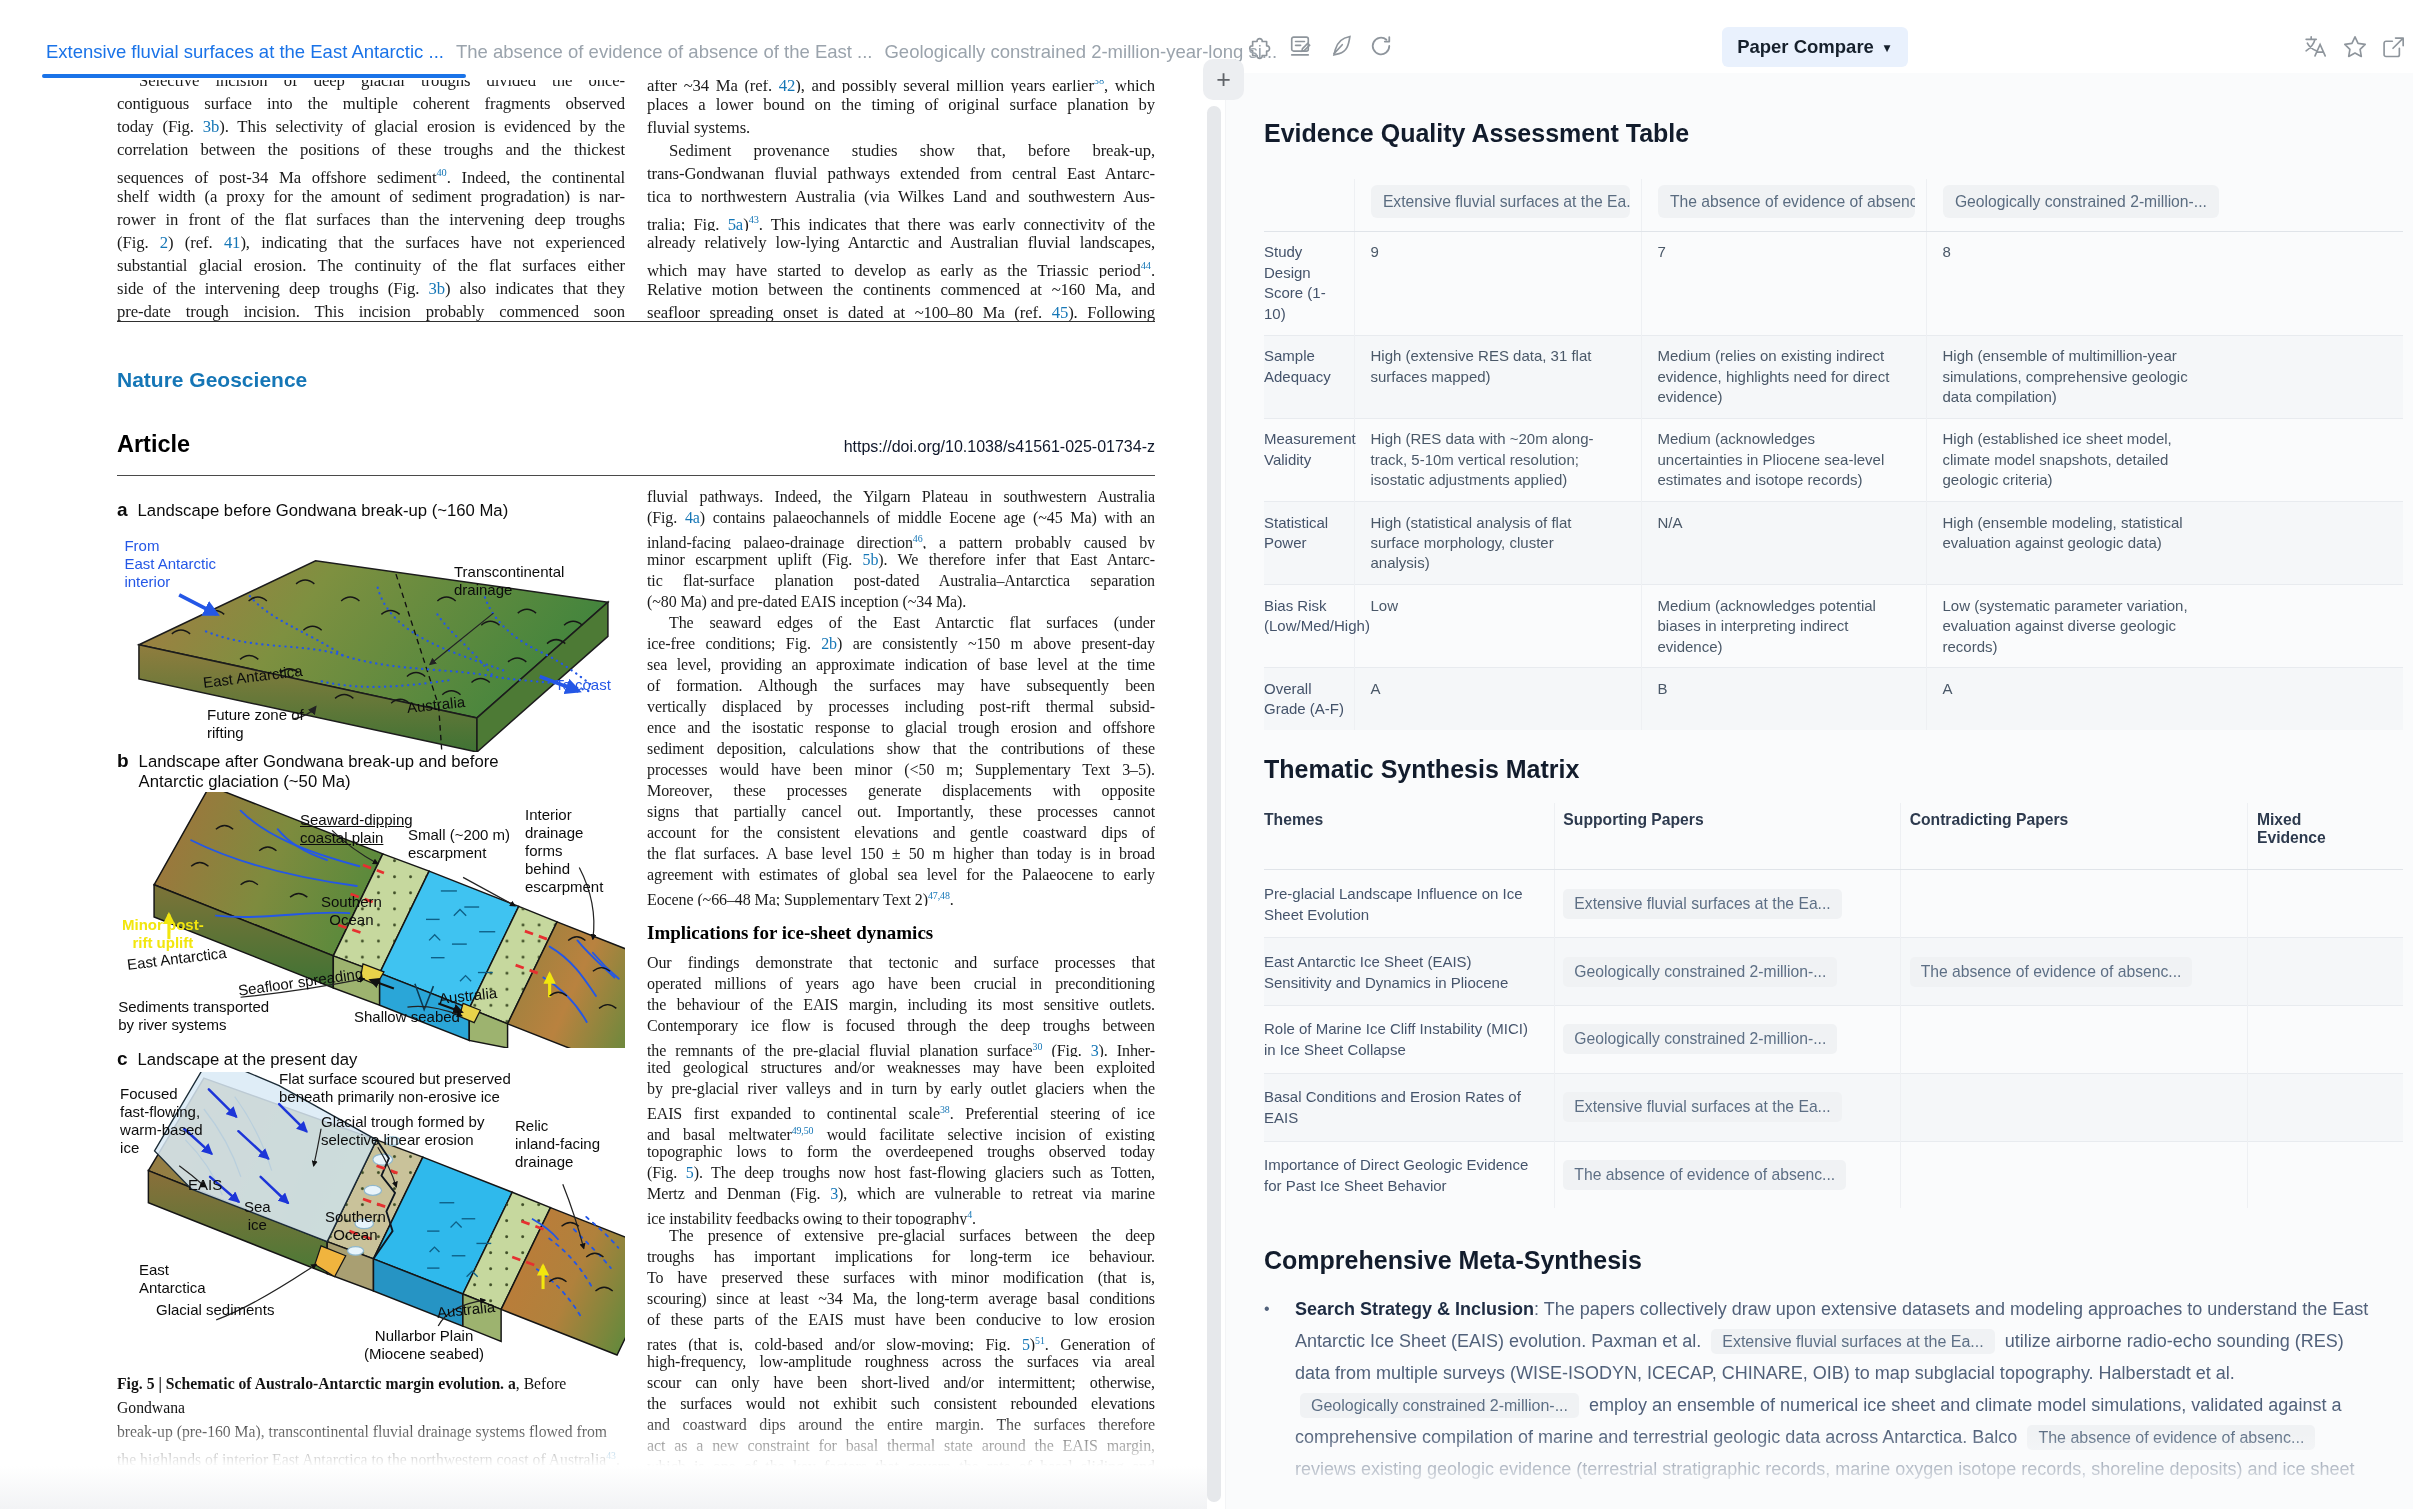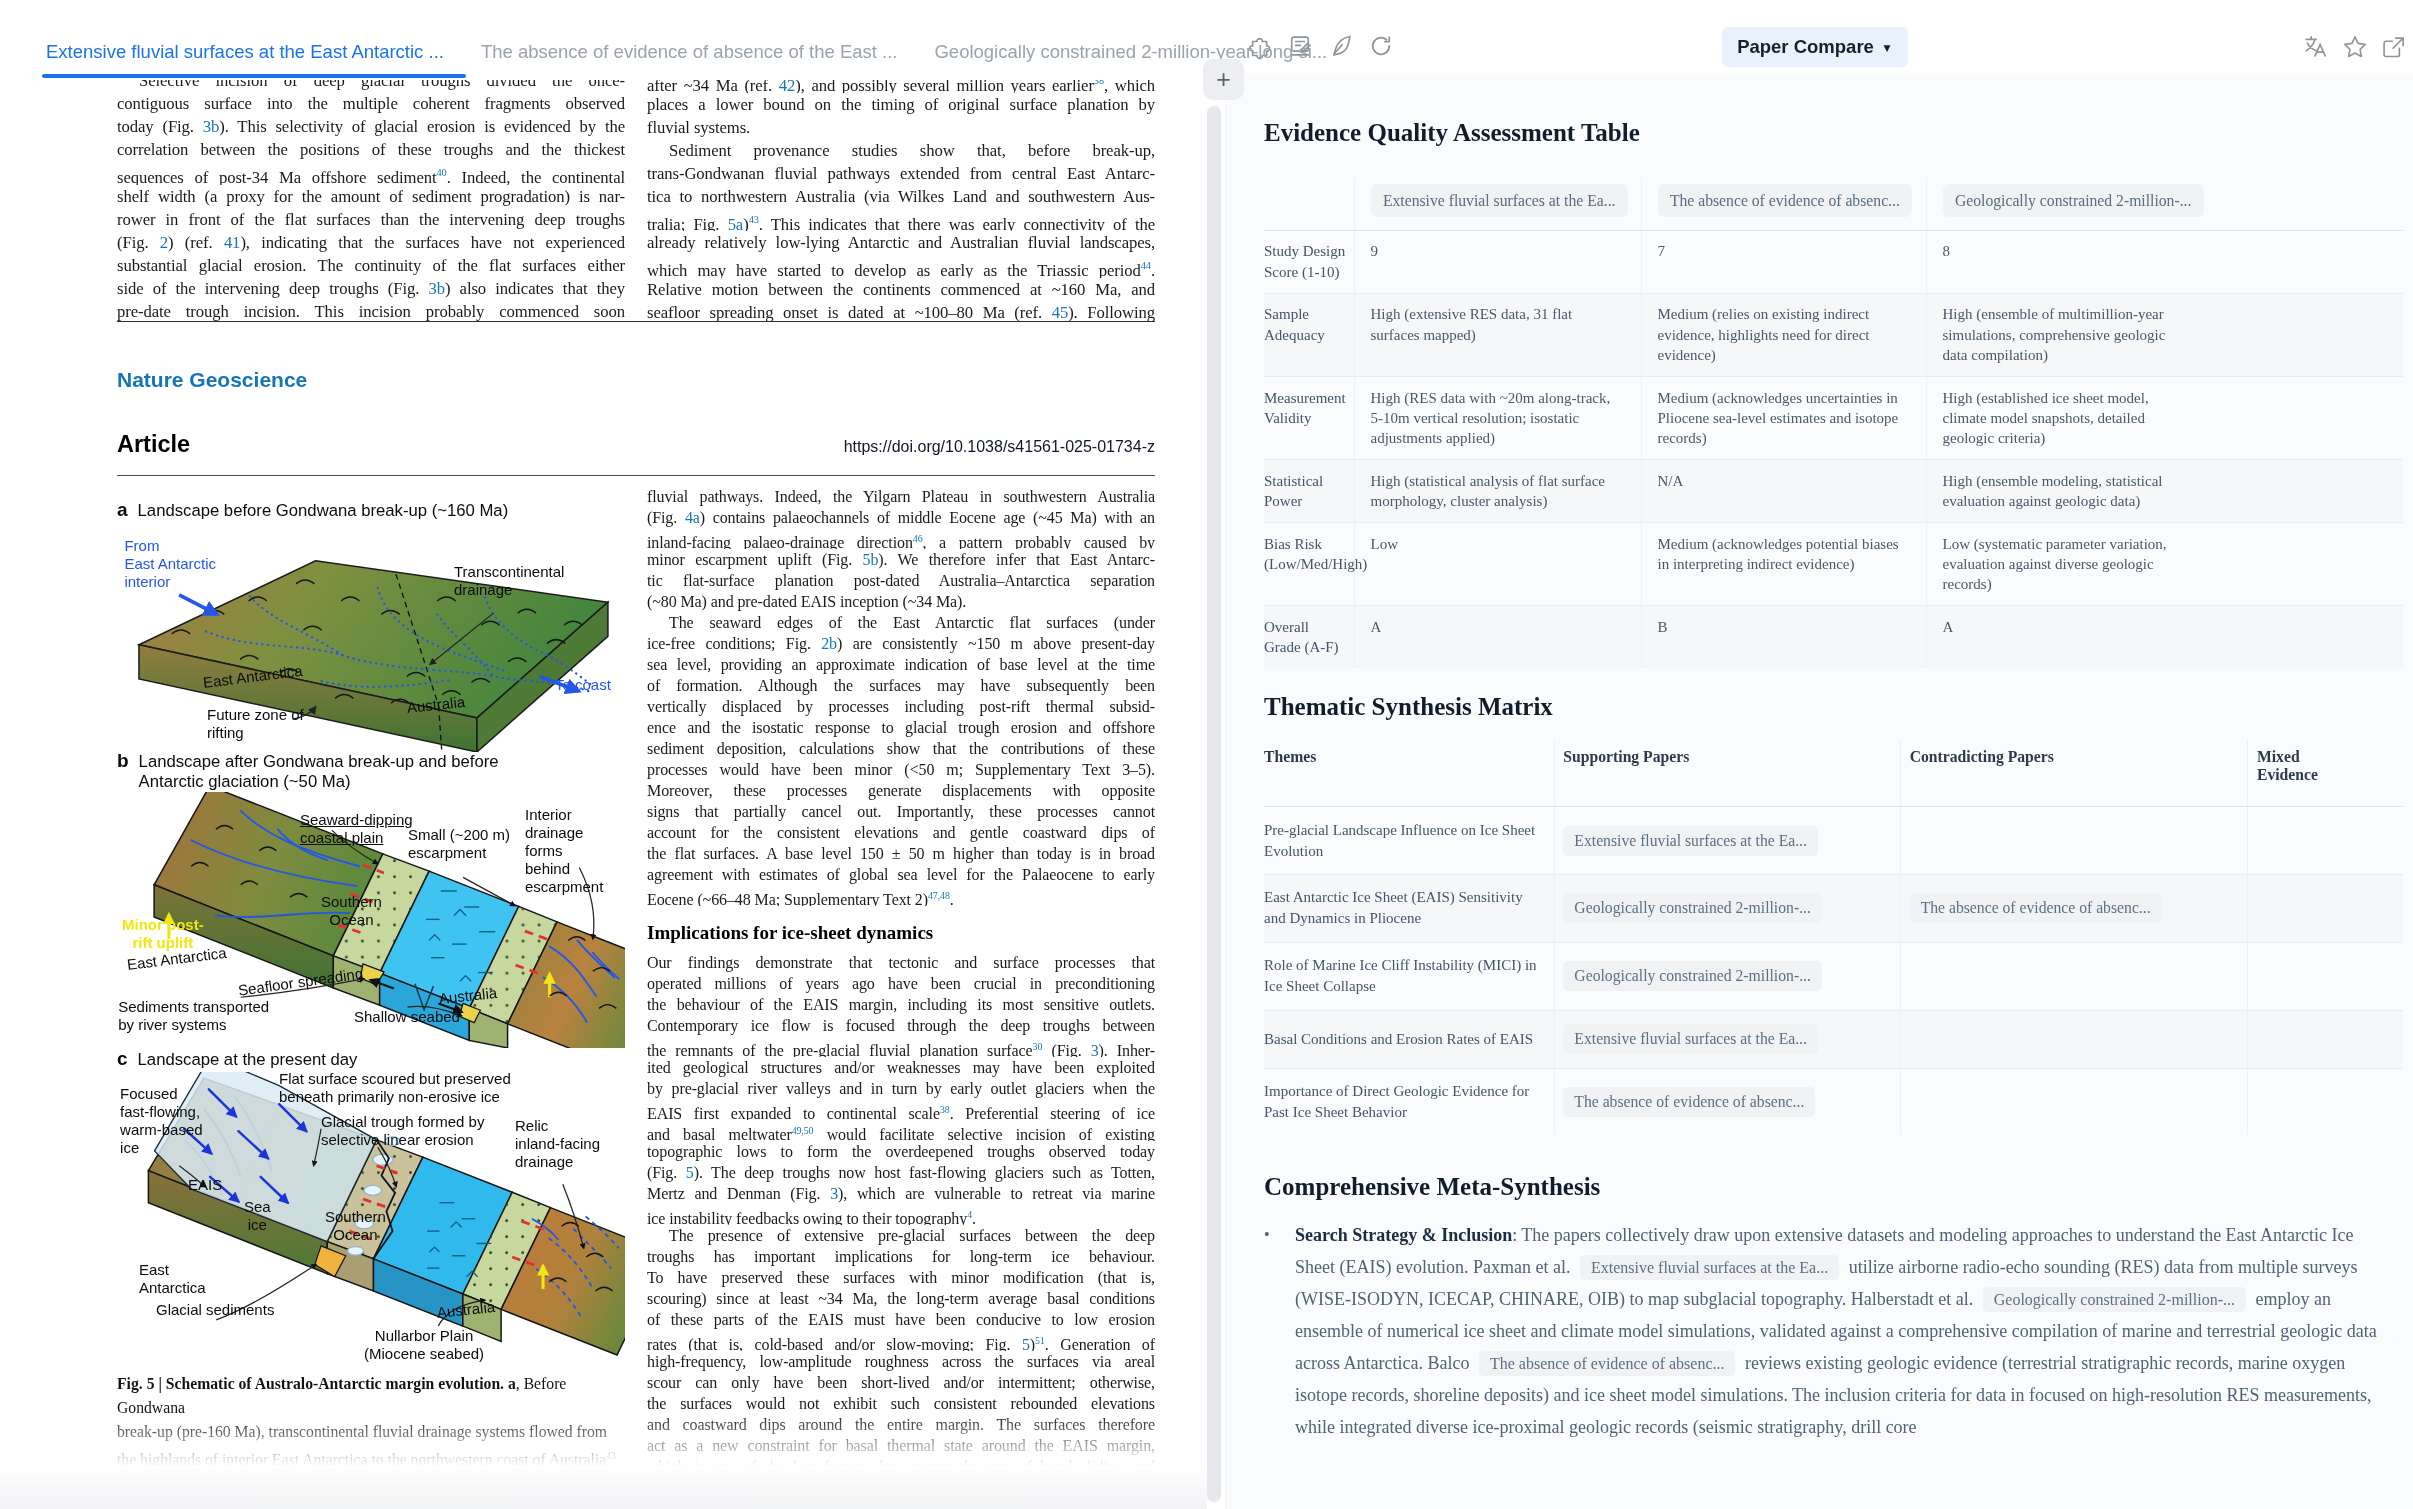"Extensive fluvial surfaces at the East" #tabbar { gap: 37px -> 12px }
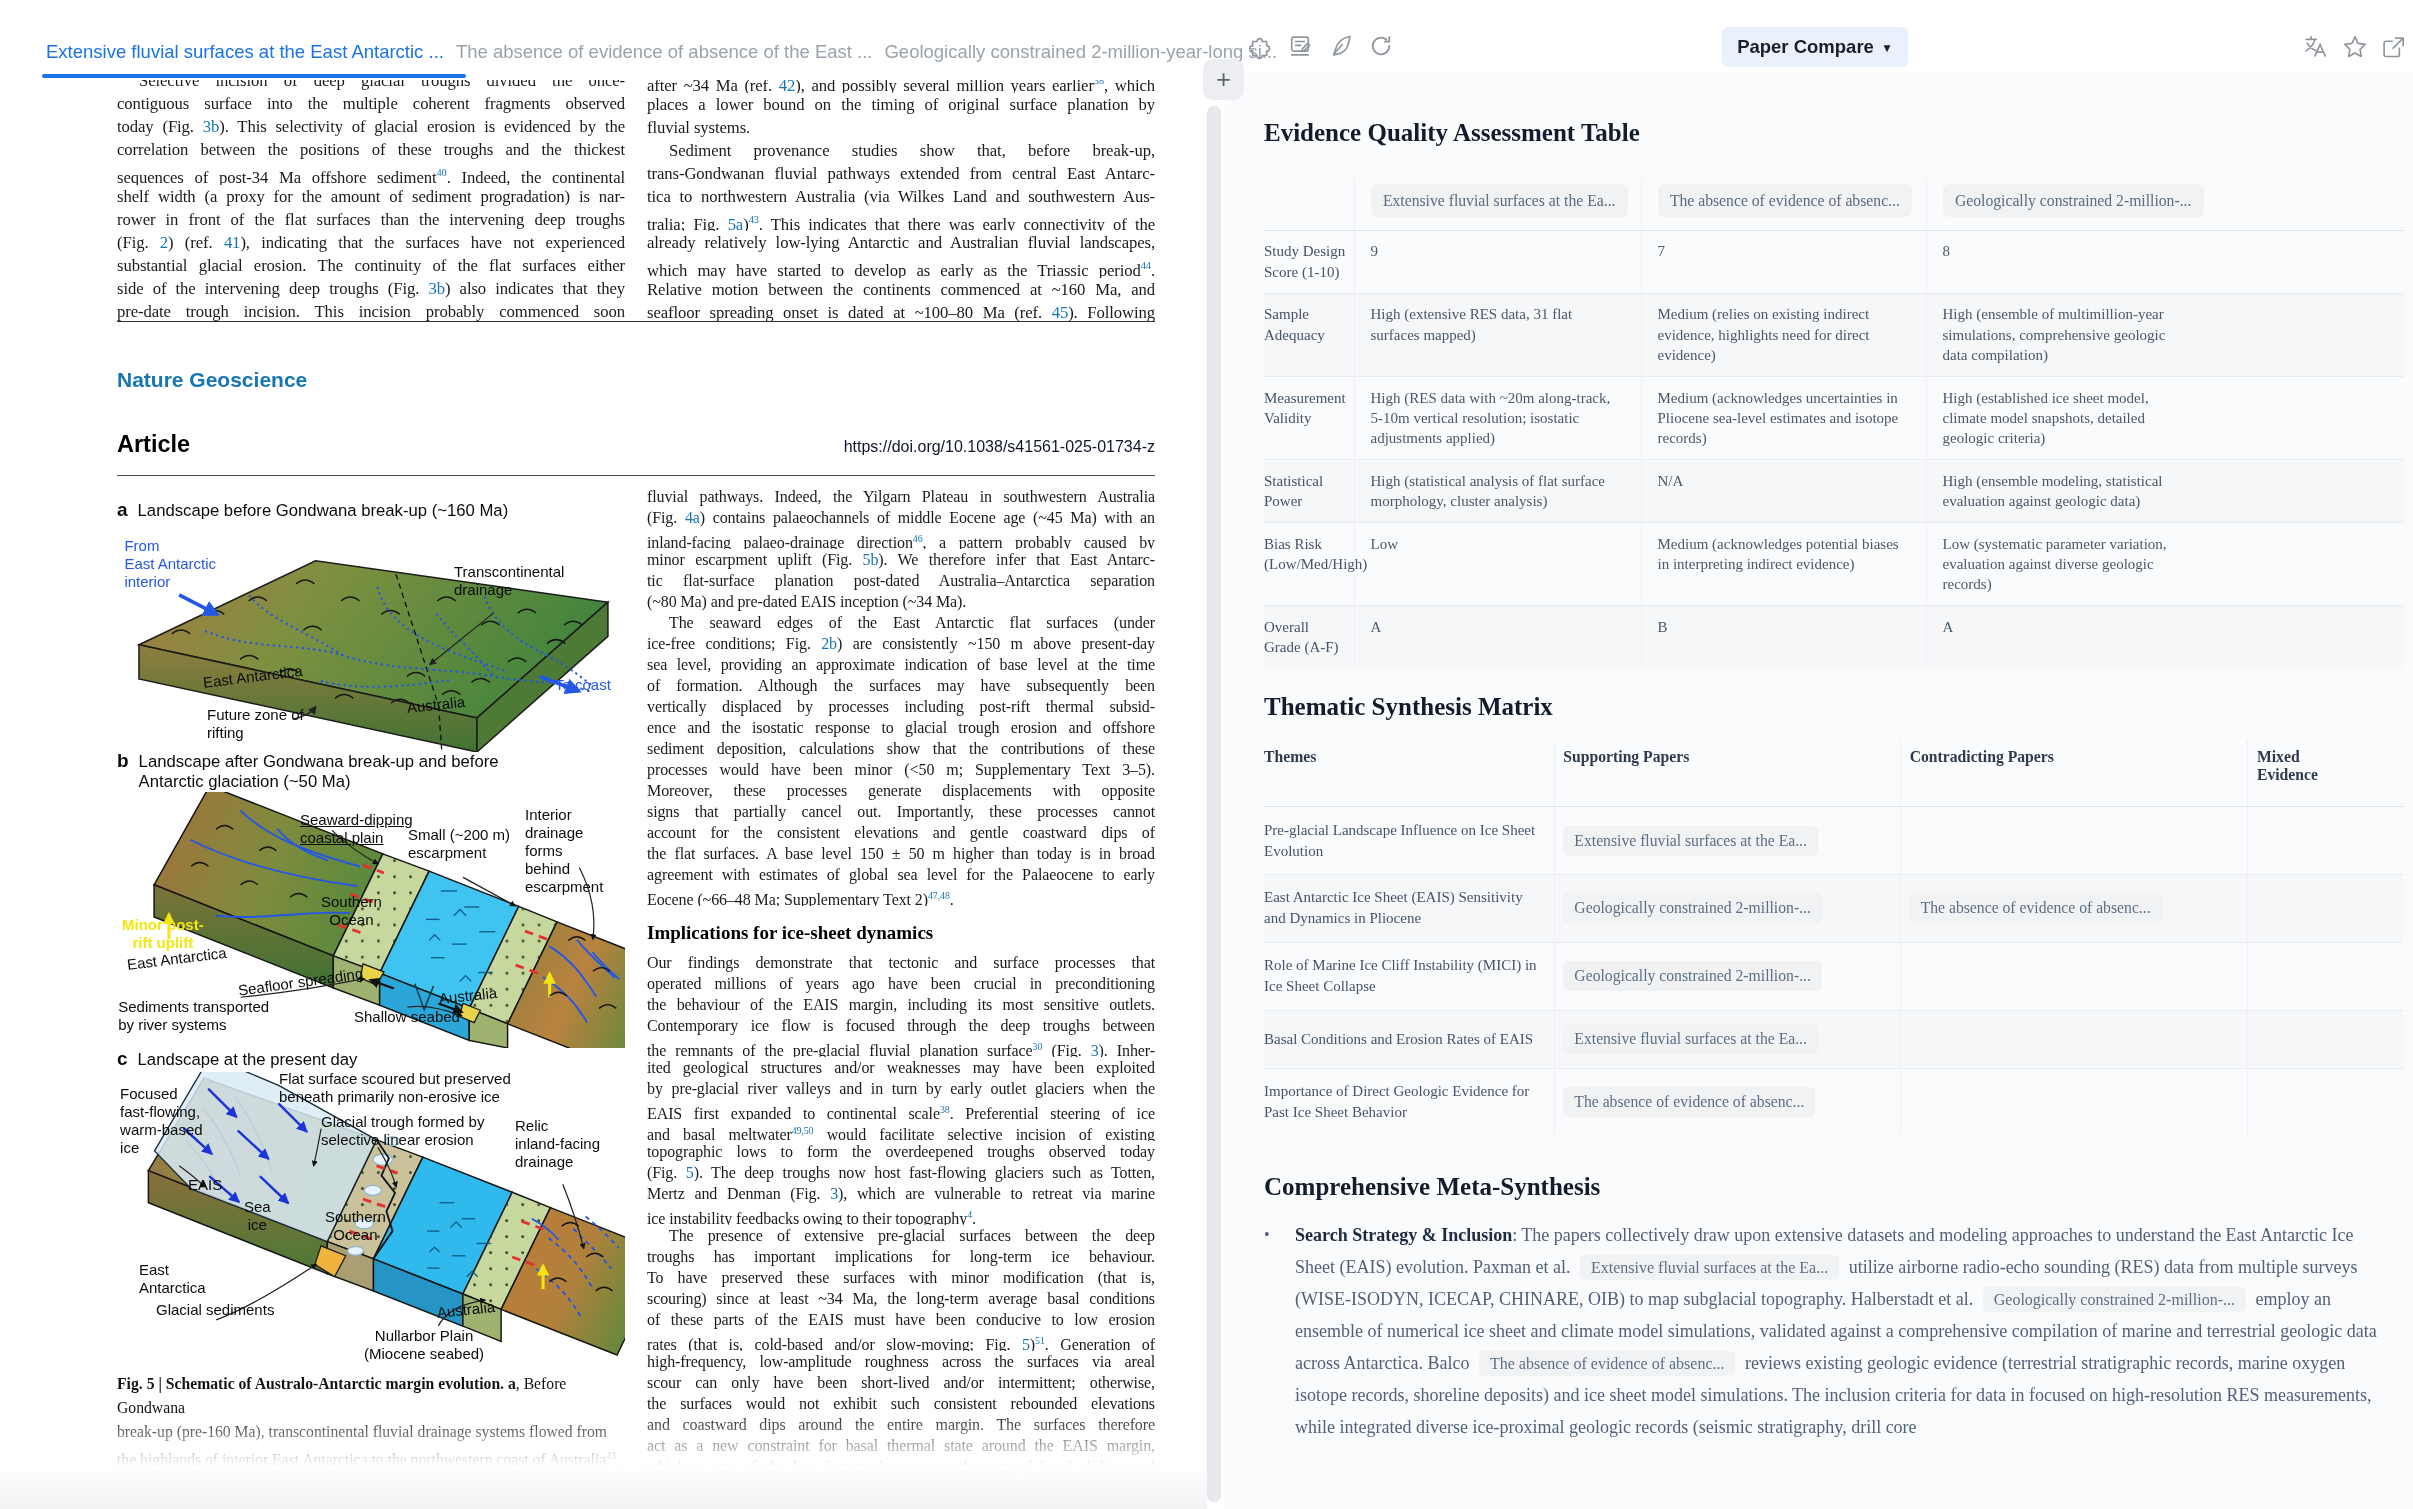"Evidence Quality Assessment Table" #panel { font-family: Liberation Serif, serif -> none }
